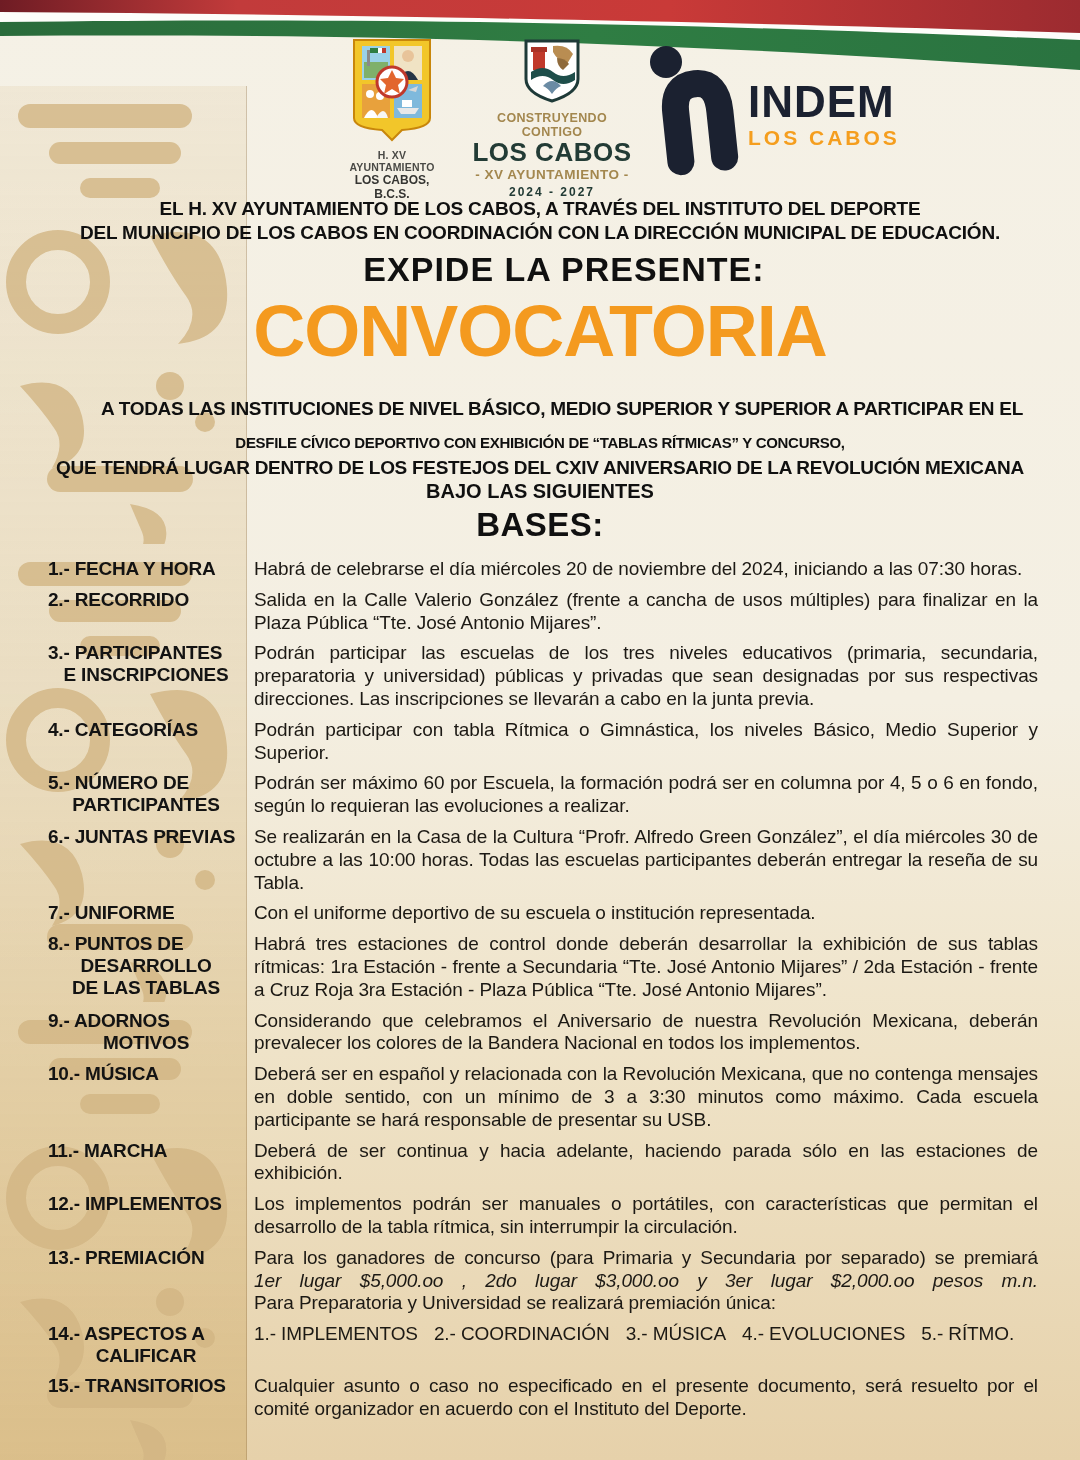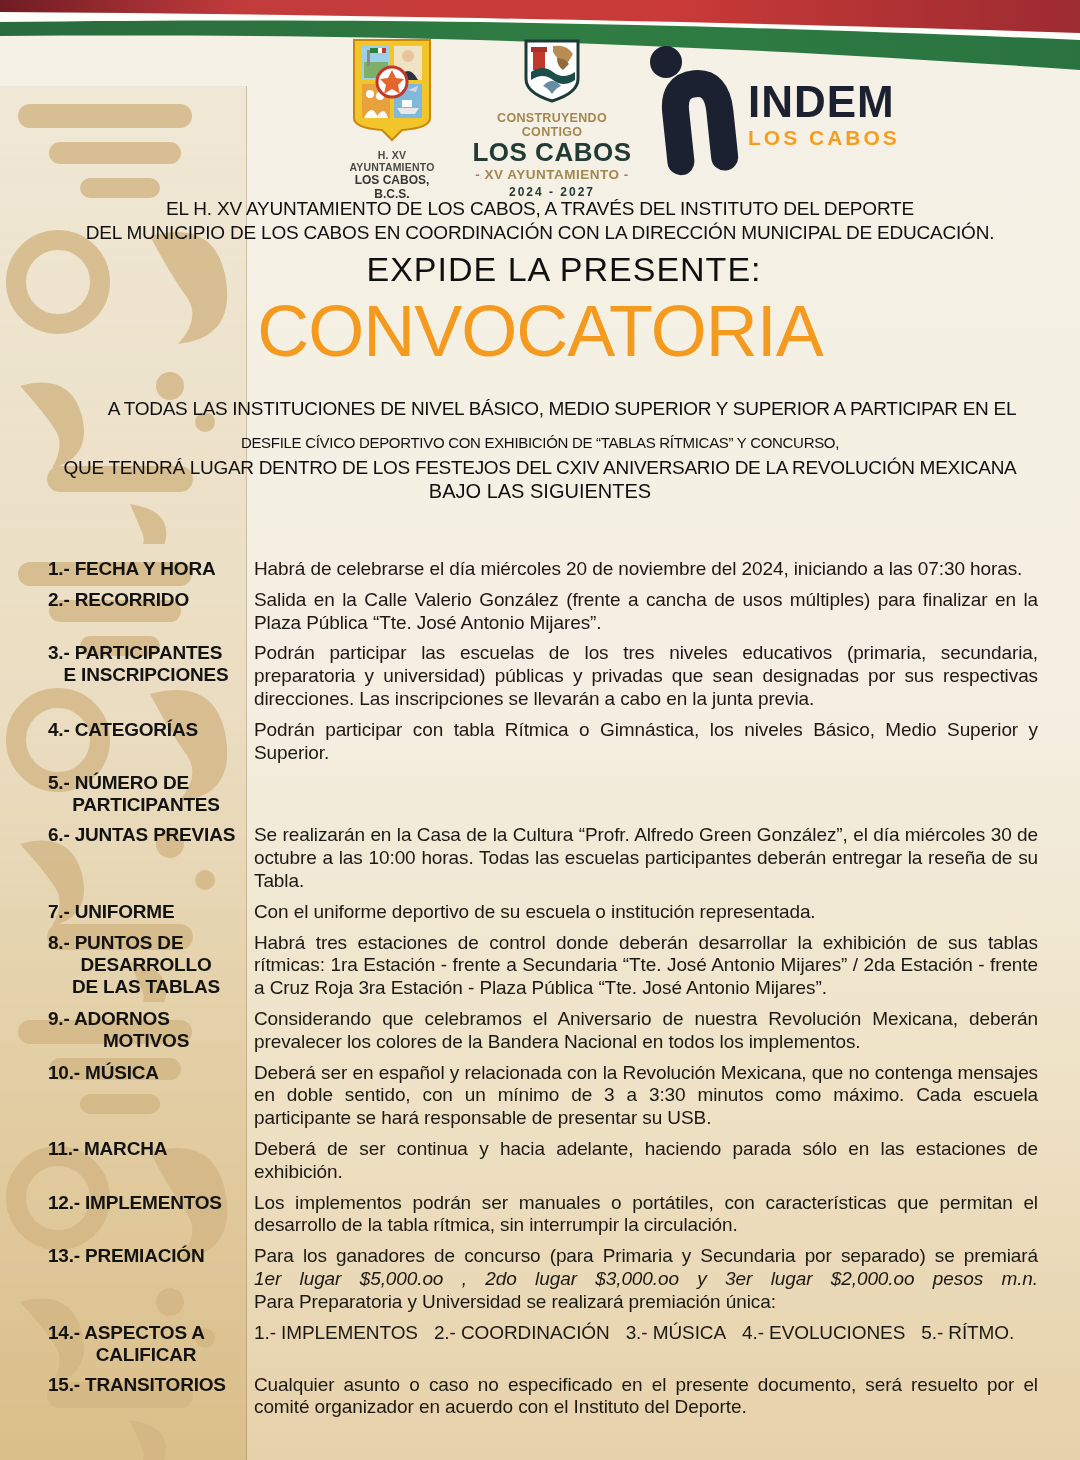"EL H. XV AYUNTAMIENTO DE" .t-line { font-weight: normal -> bold }
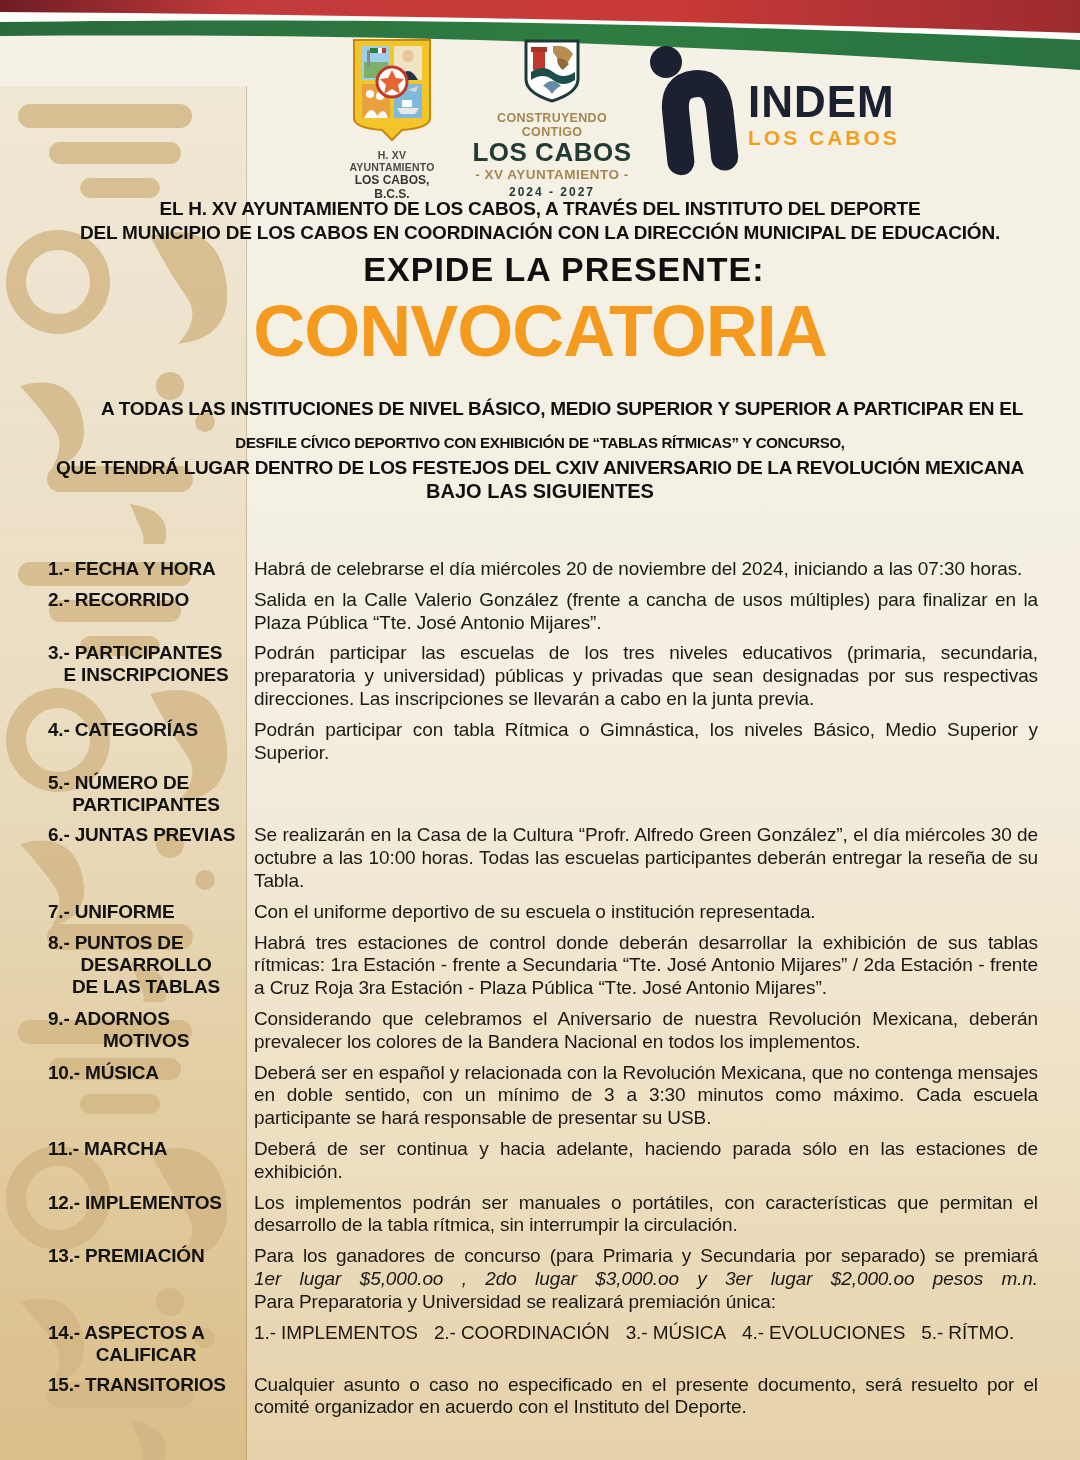"BASES:" div.t-line { html: none -> <div>BASES:</div> }
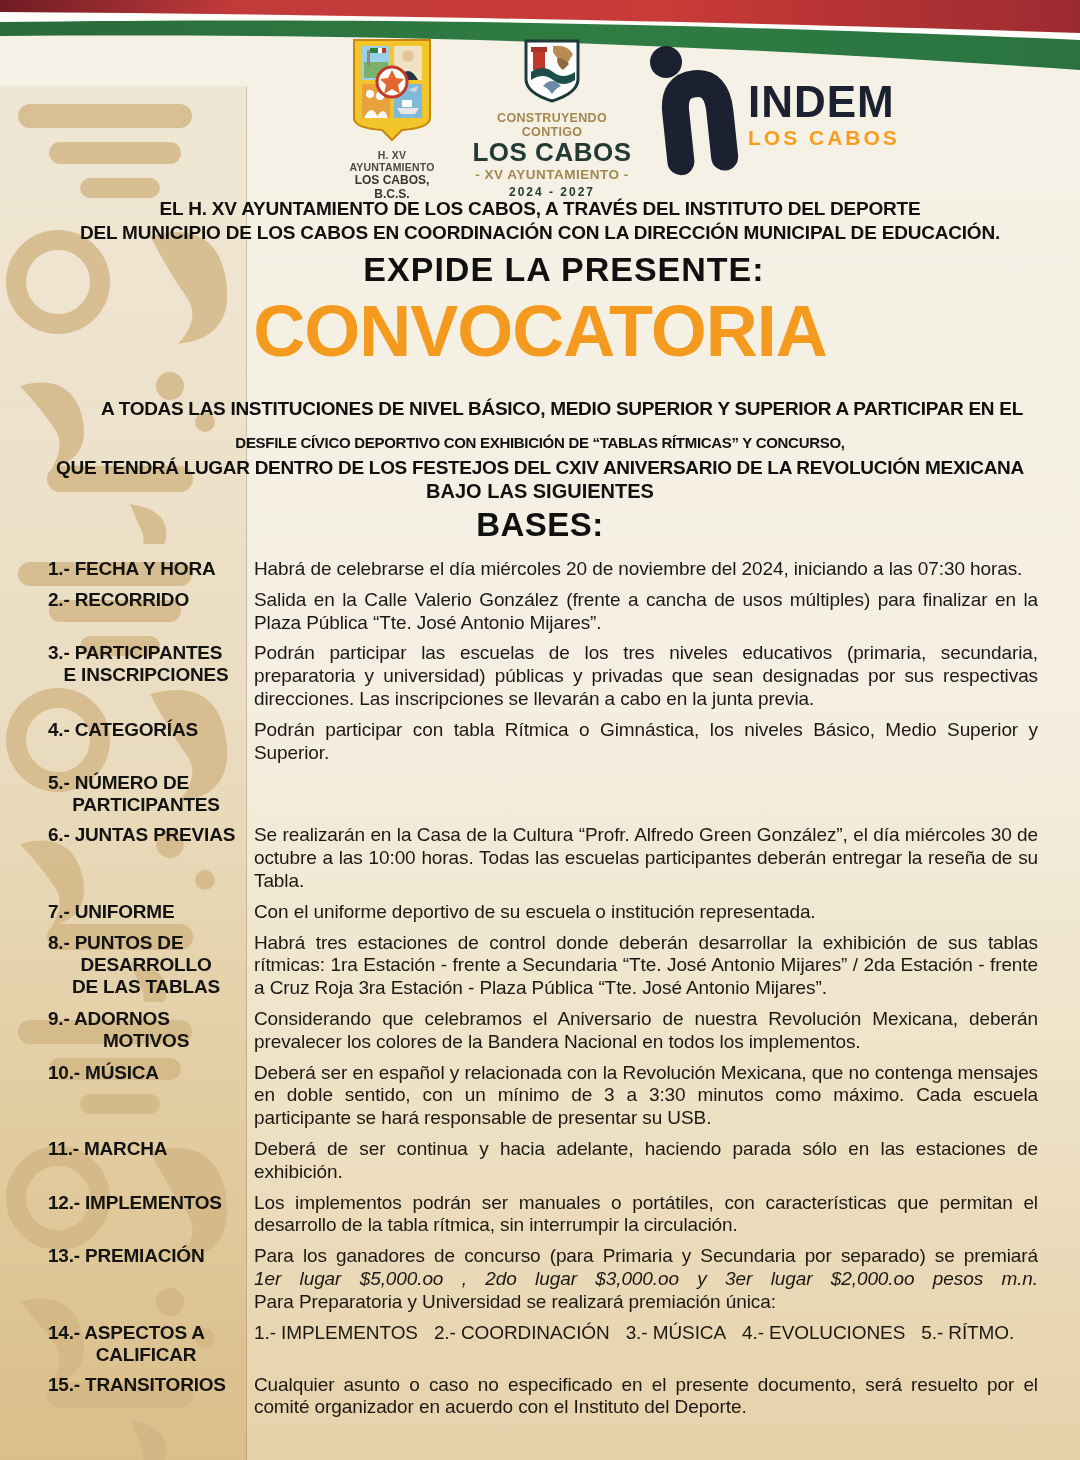"Podrán ser máximo 60 por" div.txt { html: none -> <div>Podrán ser máximo 60 por Escuela, la formación podrá ser en columna por 4, 5 o 6 en fondo, según lo requieran las evoluciones a realizar.</div> }
